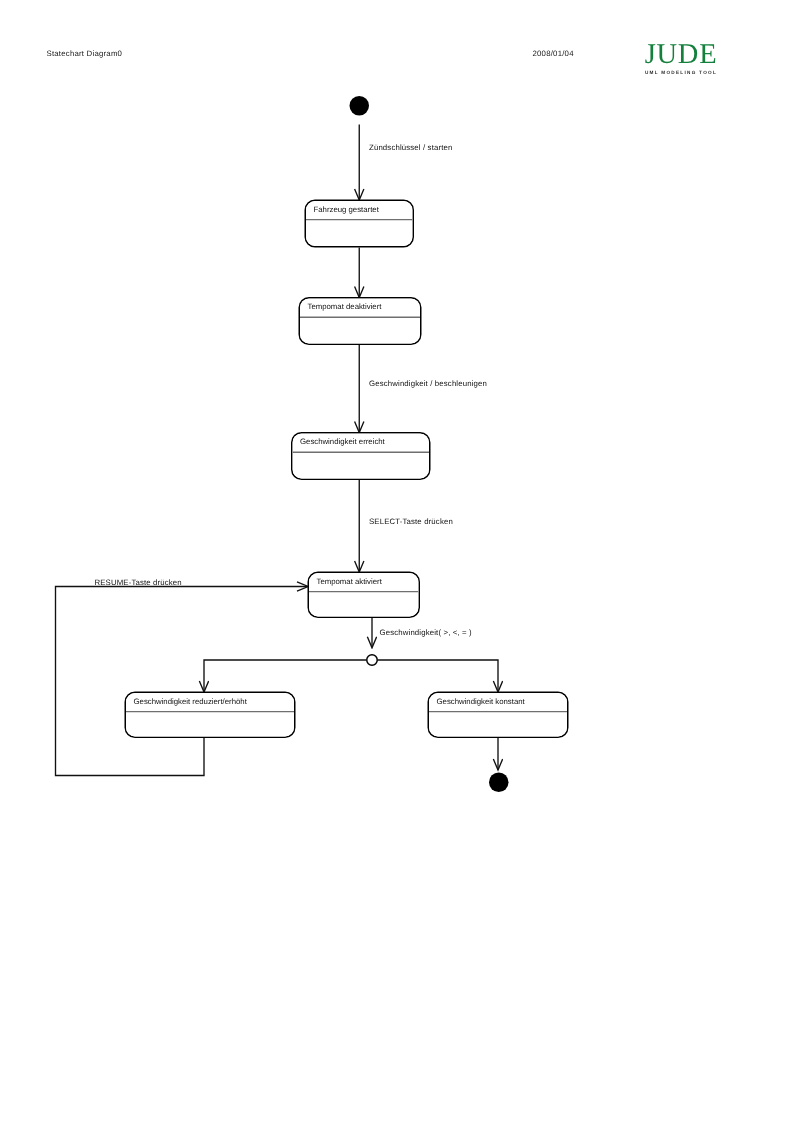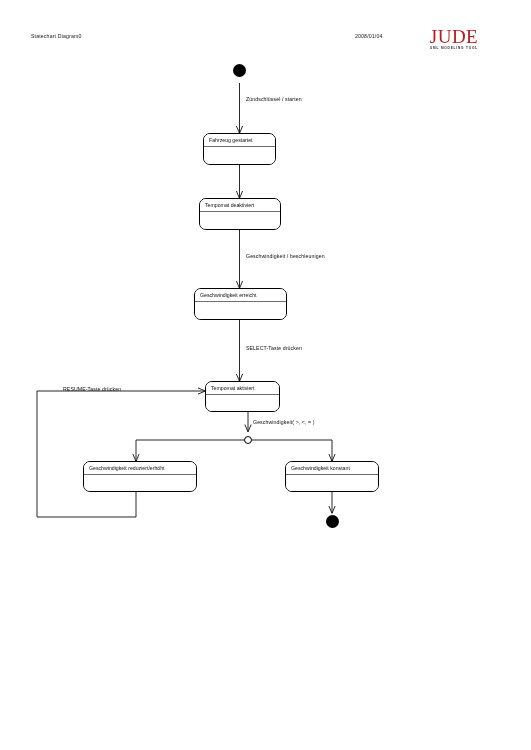"JUDE" #brand-wordmark { color: #b91c1c -> #15803d }
